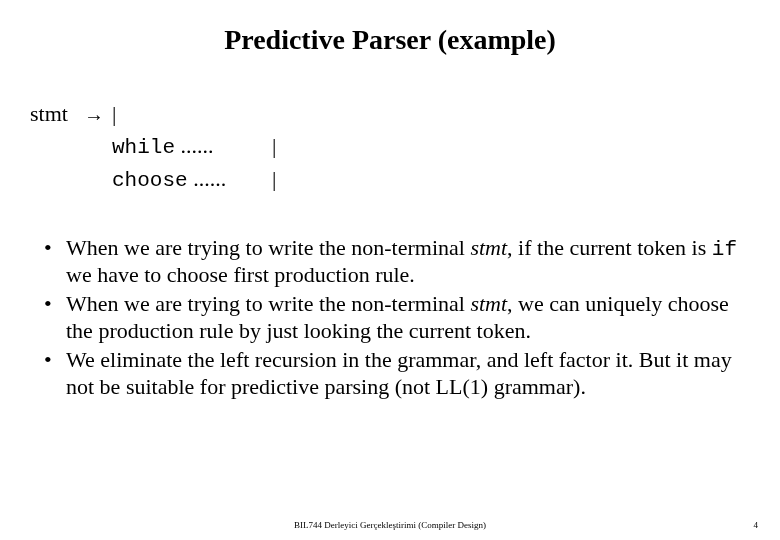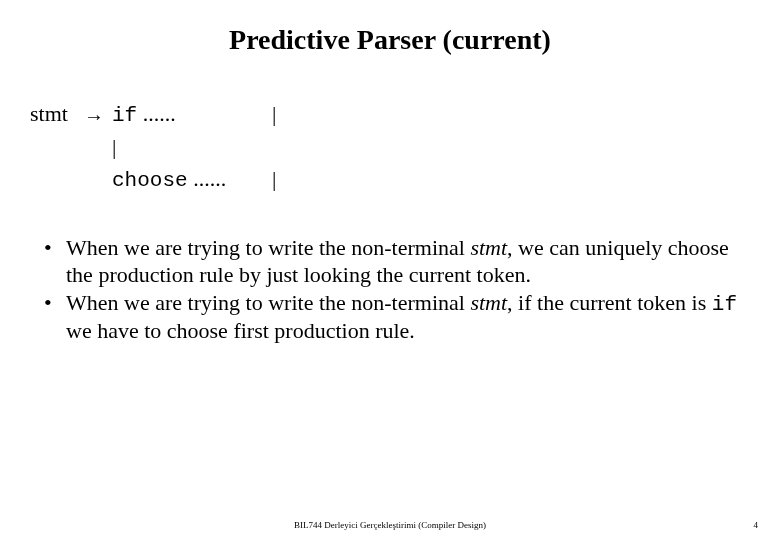"Predictive Parser (current)" div.title { text: current -> example }
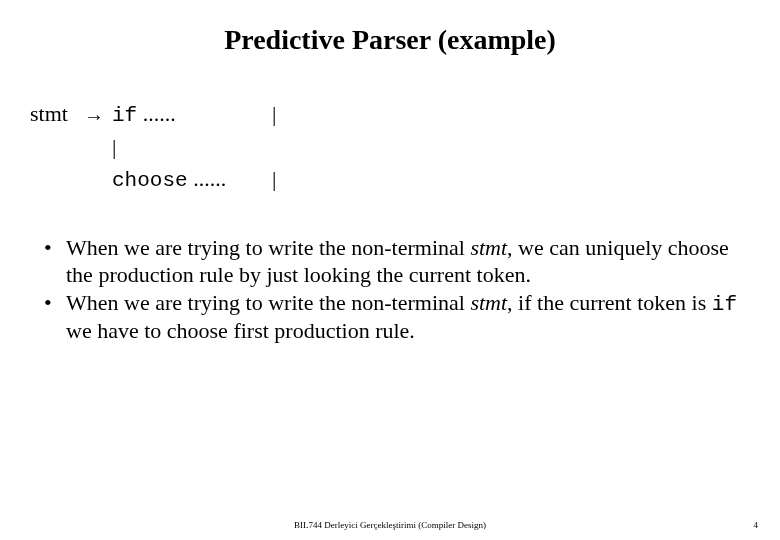"if ......" span.prod-body { html: <span> <span>if</span><span> ......</span> </span> -> none }
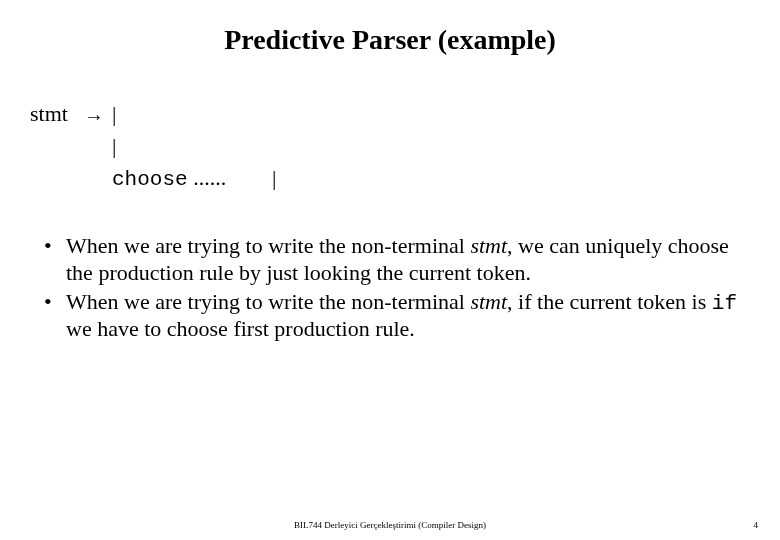"while ......" span.prod-body { html: none -> <span> <span>while</span><span> ......</span> </span> }
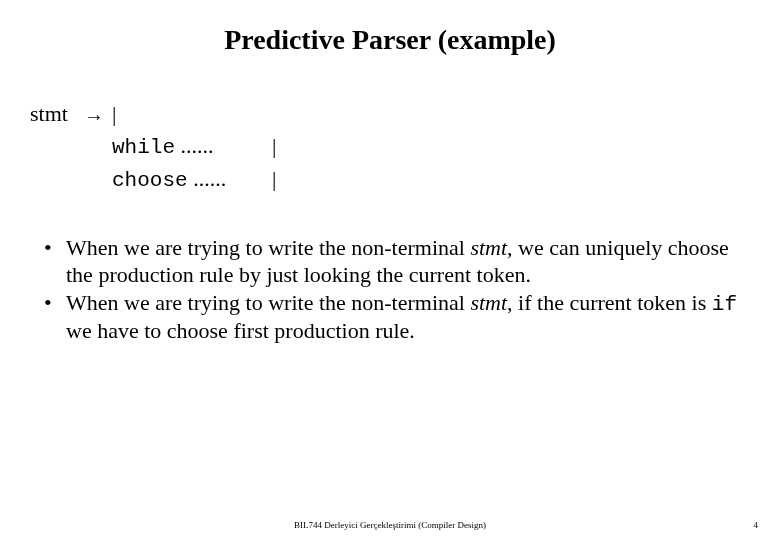"When we are trying to" li { order: before "When we are trying to write the non-terminal stmt, if" -> after "When we are trying to write the non-terminal stmt, if" }
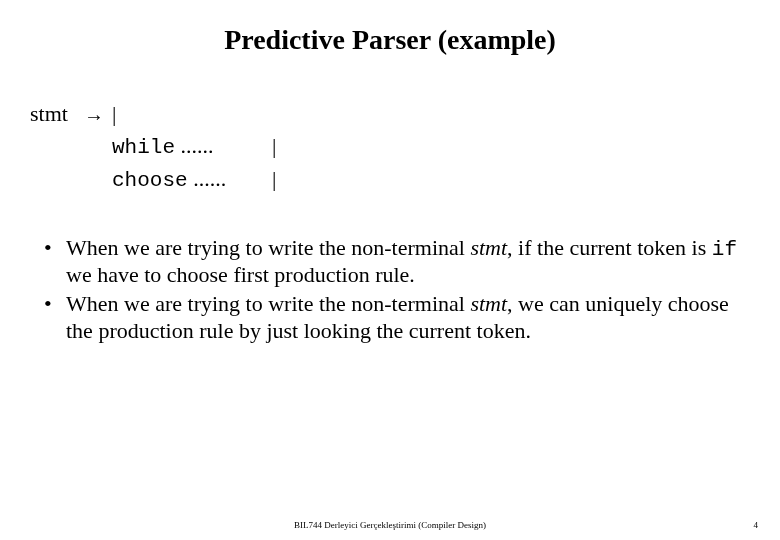"We eliminate the left recursion" li { html: none -> <li> <span>We eliminate the left recursion in the grammar, and left factor it. But it may not be suitable for predictive parsing (not LL(1) grammar).</span> </li> }
